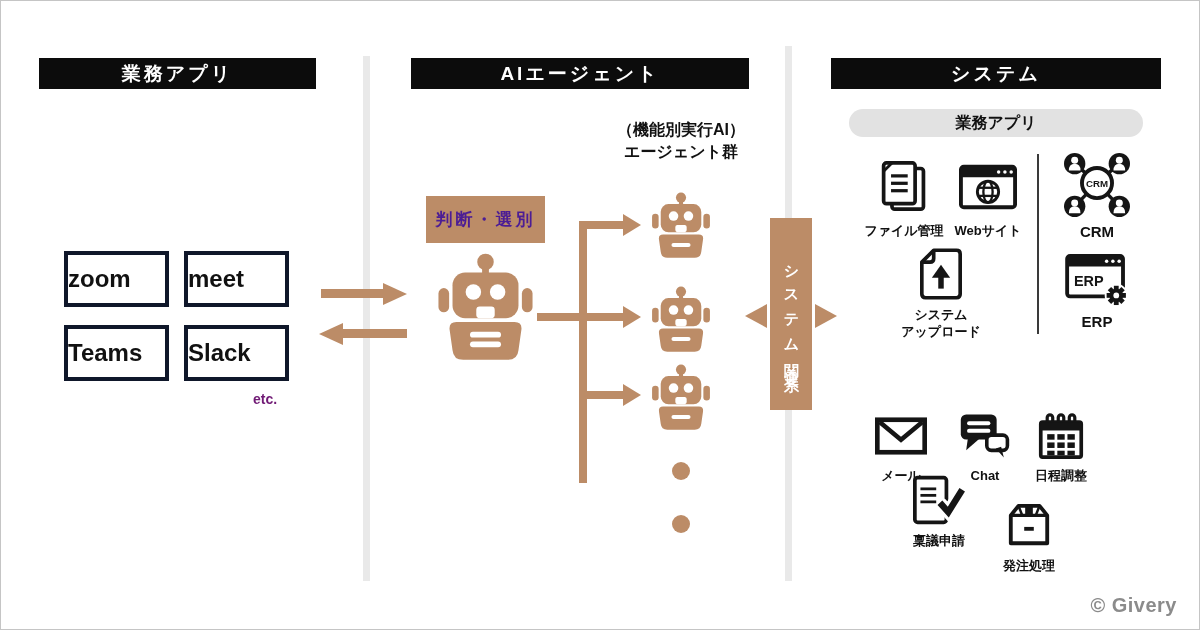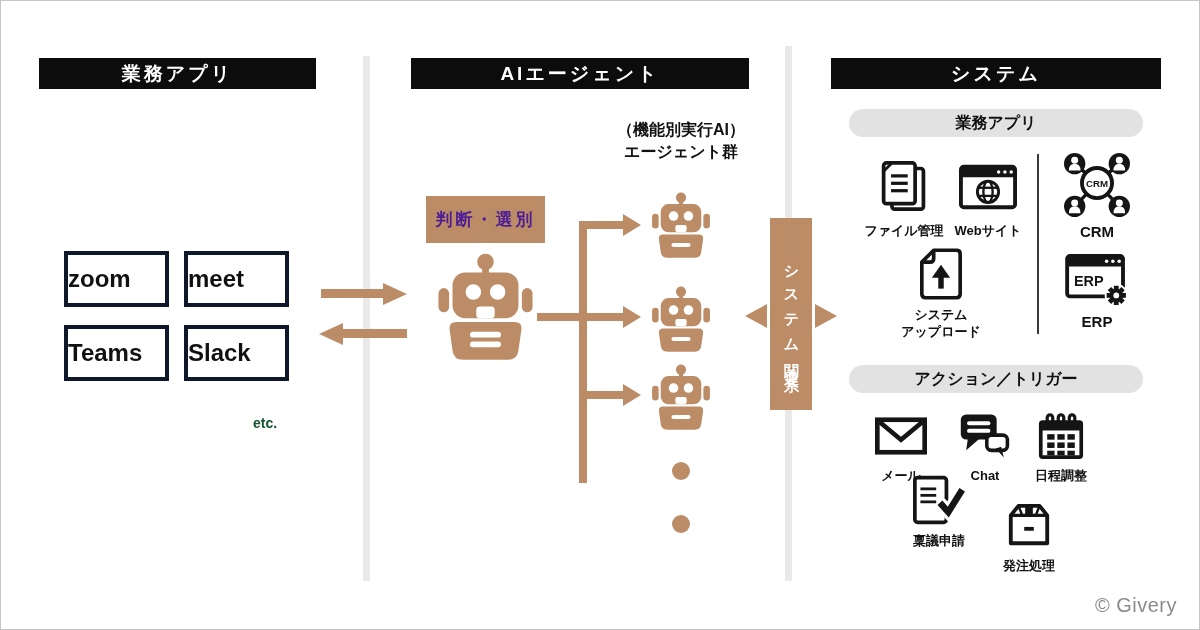"アクション／トリガー" div.abs { html: <div> <span>アクション／トリガー</span> </div> -> none }
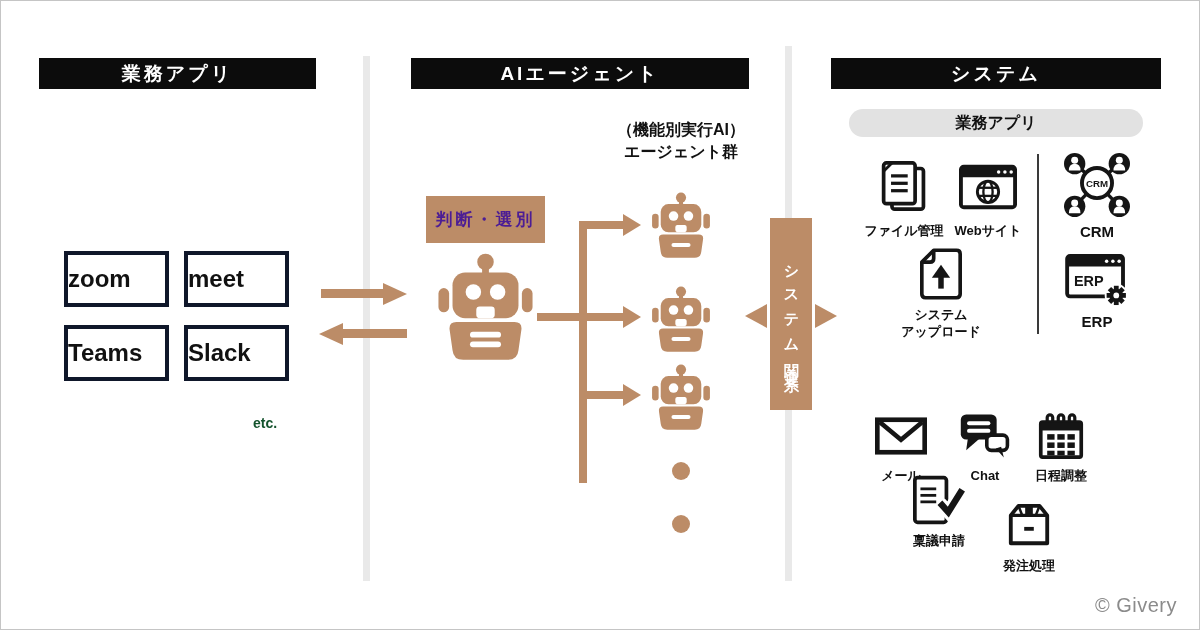"etc." .etc { color: #14532d -> #701a75; margin-top: 24px -> none }
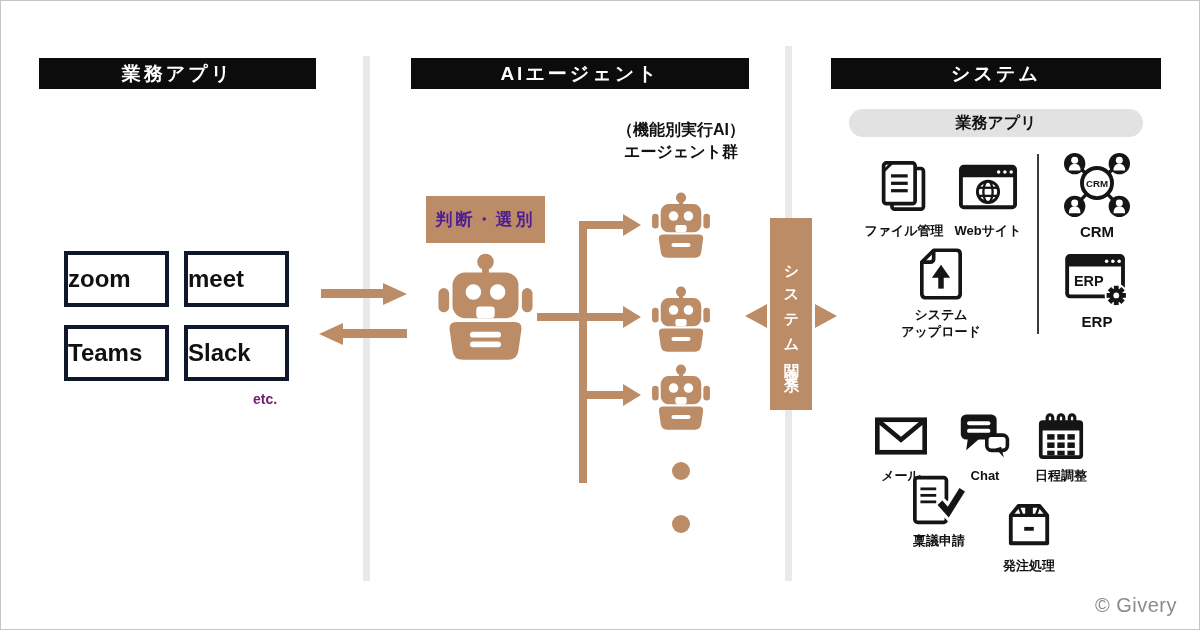"© Givery" .copyright { font-weight: 400 -> 700 }
